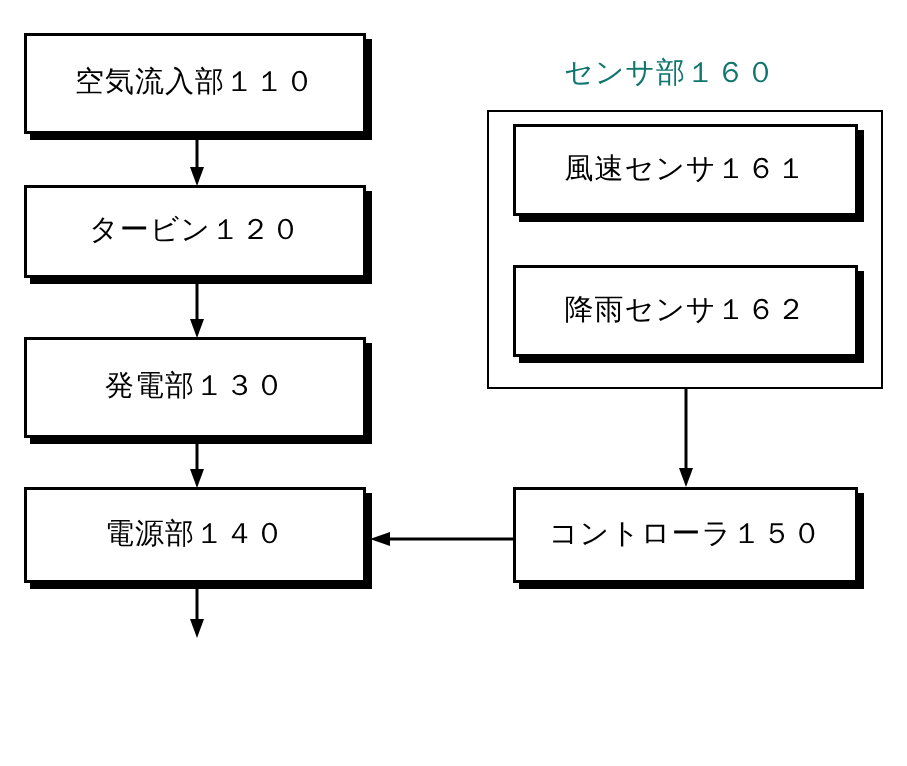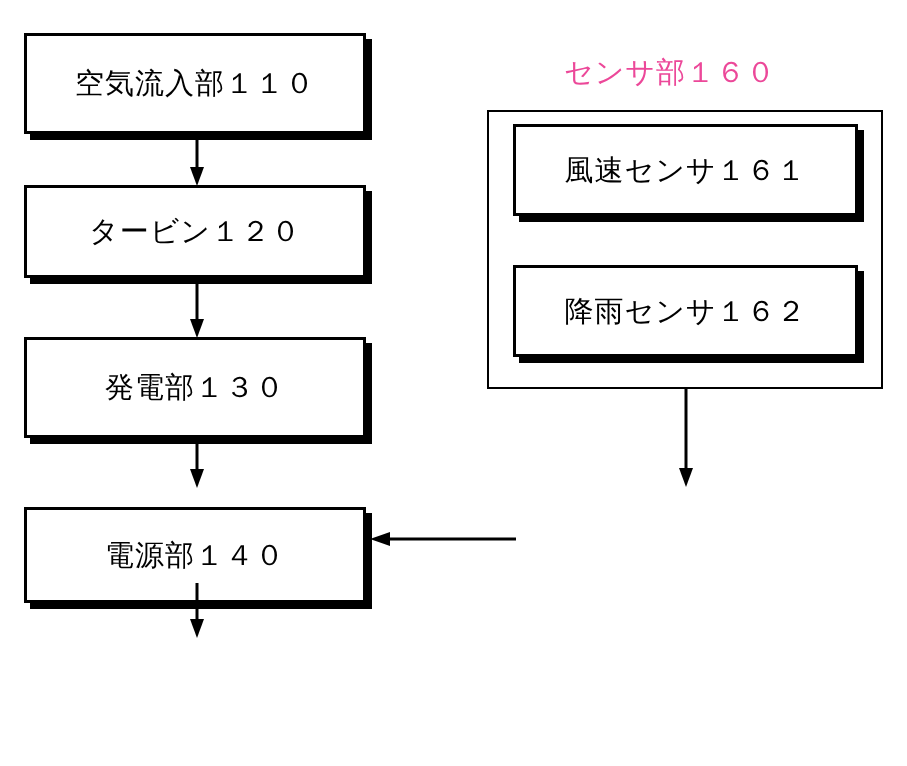"空気流入部１１０" .box .label { font-family: Liberation Serif, serif -> Liberation Mono, monospace }
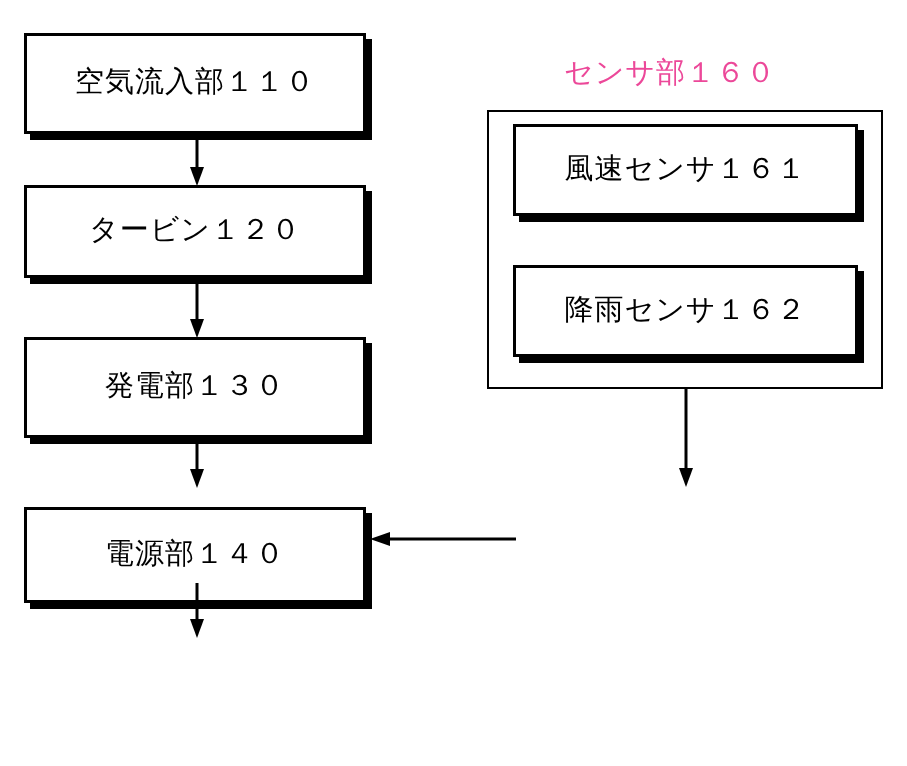"センサ部１６０" .group-title { color: #ec4899 -> #0f766e }
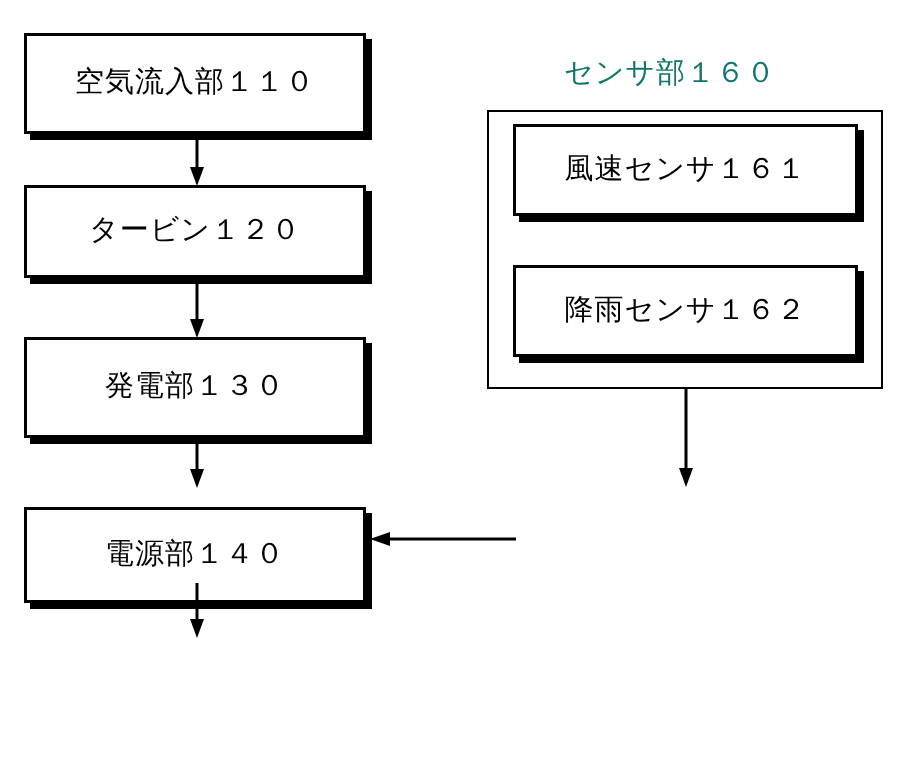"電源部１４０" div.box { top: 507px -> 487px }
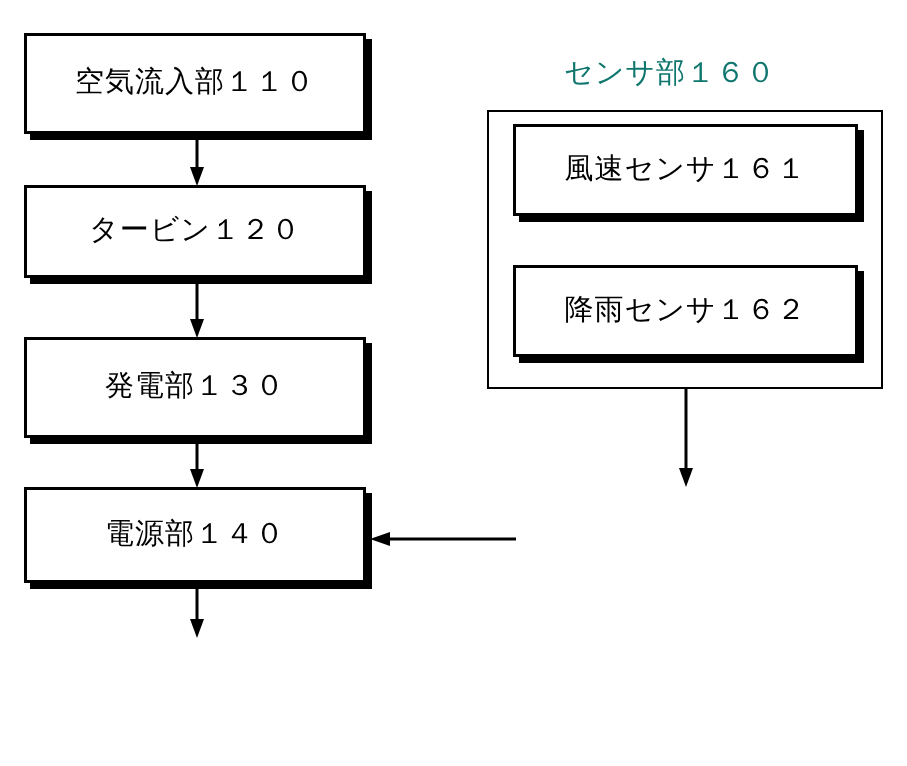"コントローラ１５０" div.box { html: none -> <div> <span>コントローラ１５０</span> </div> }
